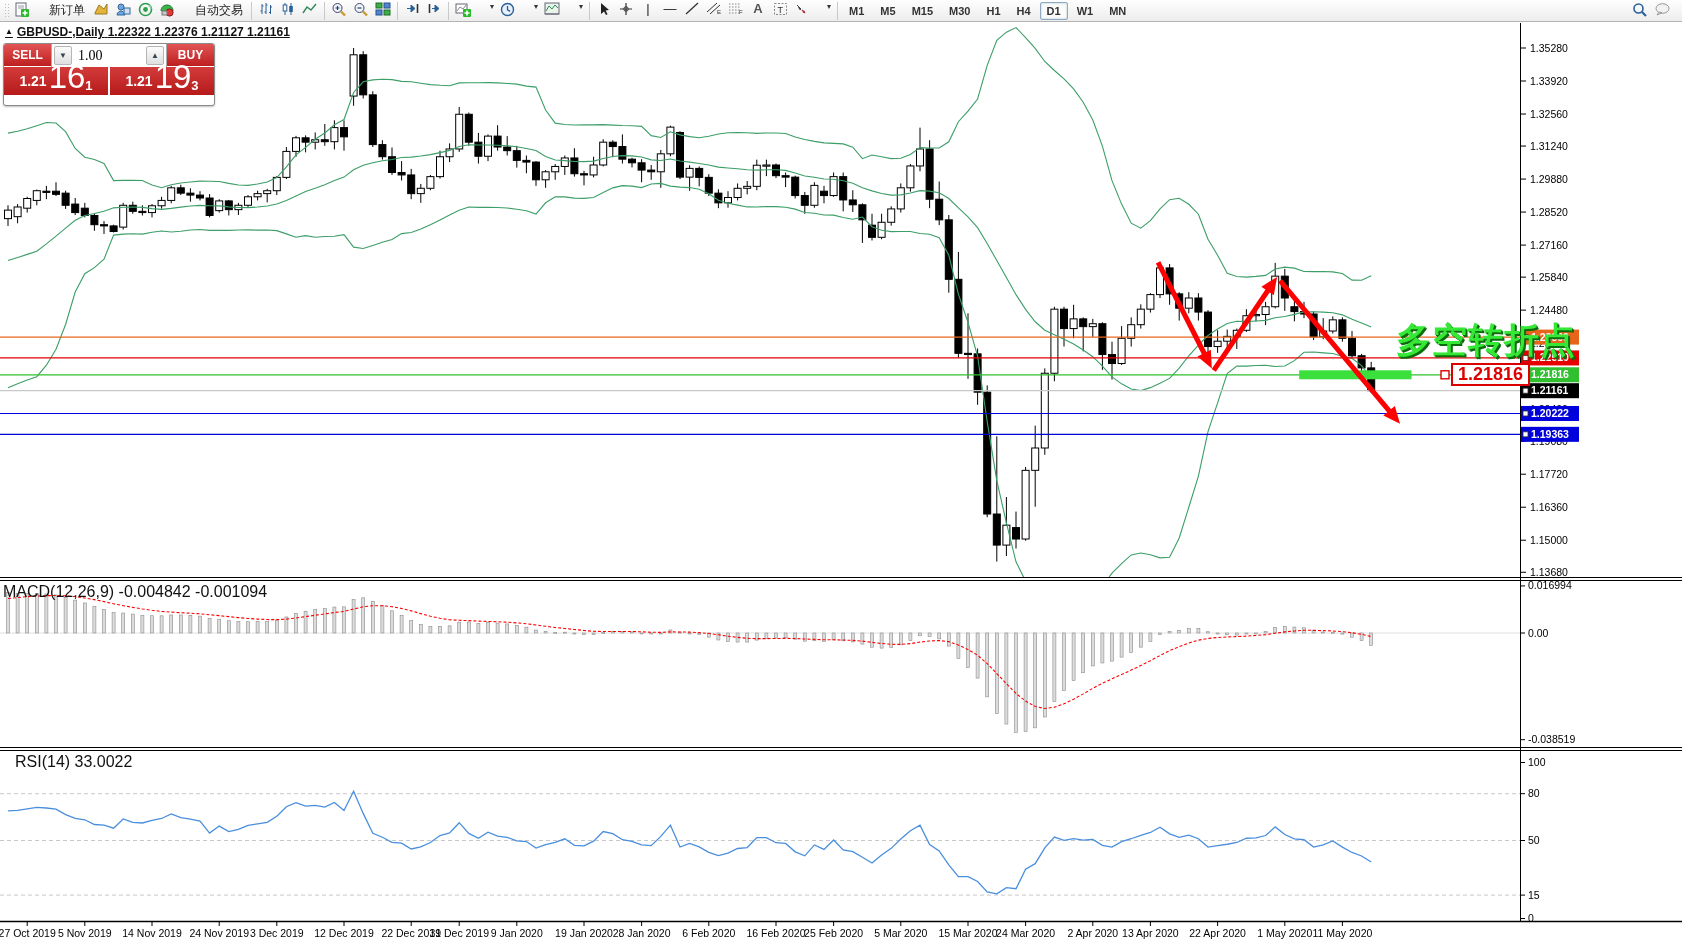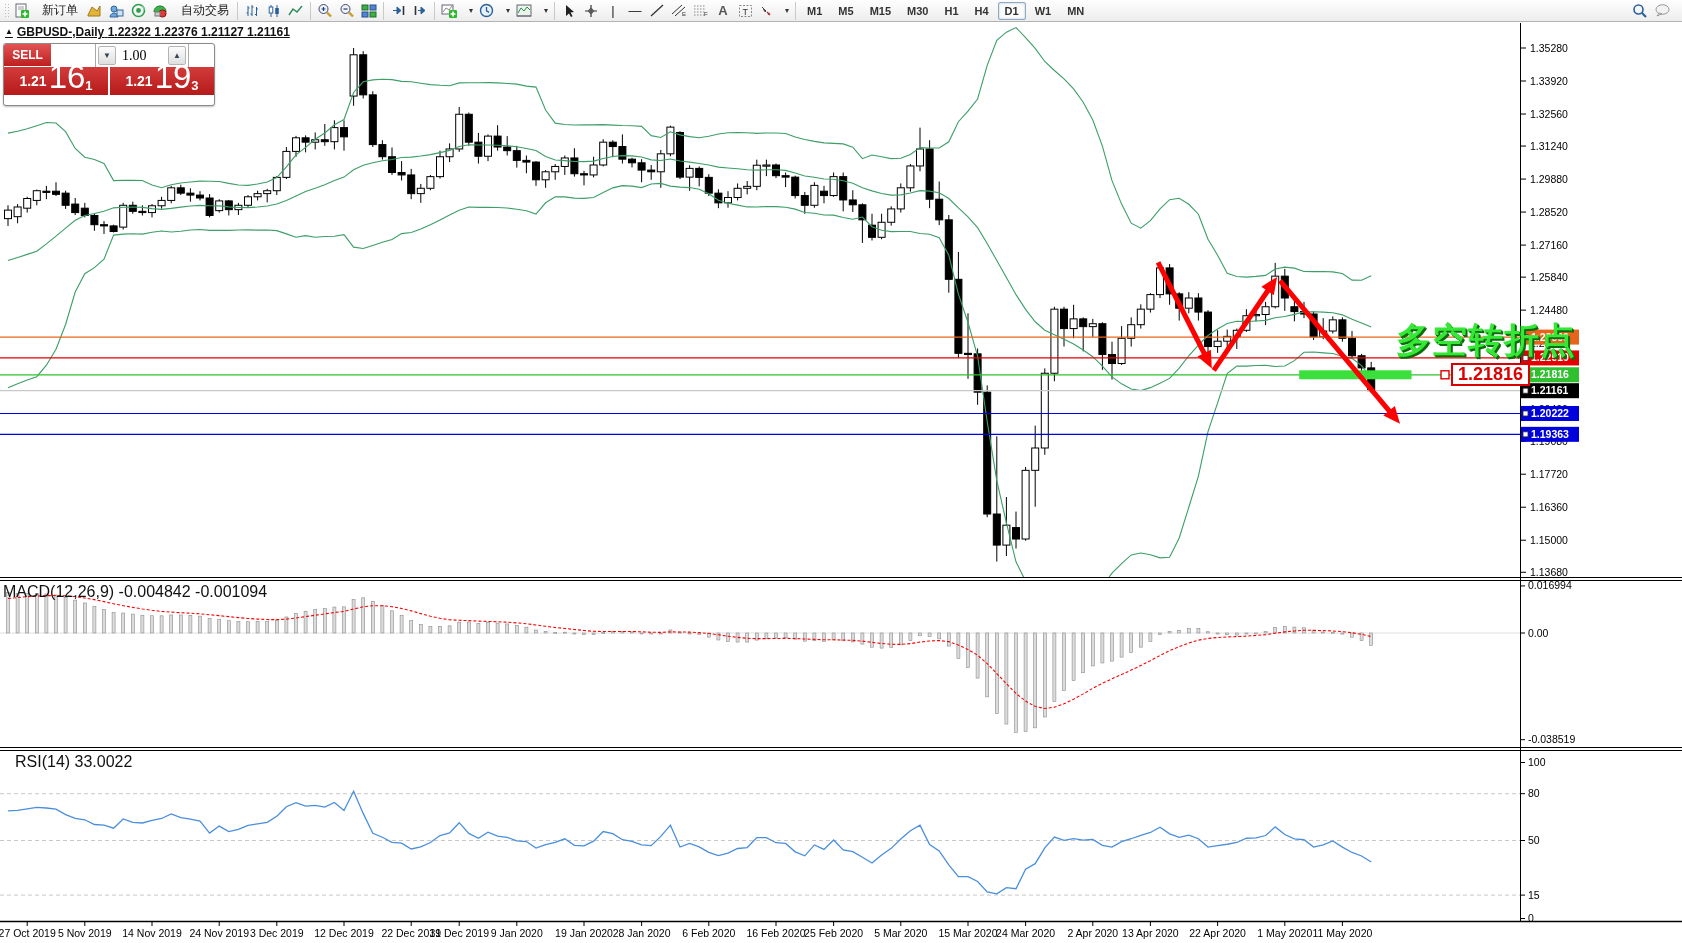"新订单" .tb-btn { align-items: center -> flex-start; gap: 11px -> 18px }
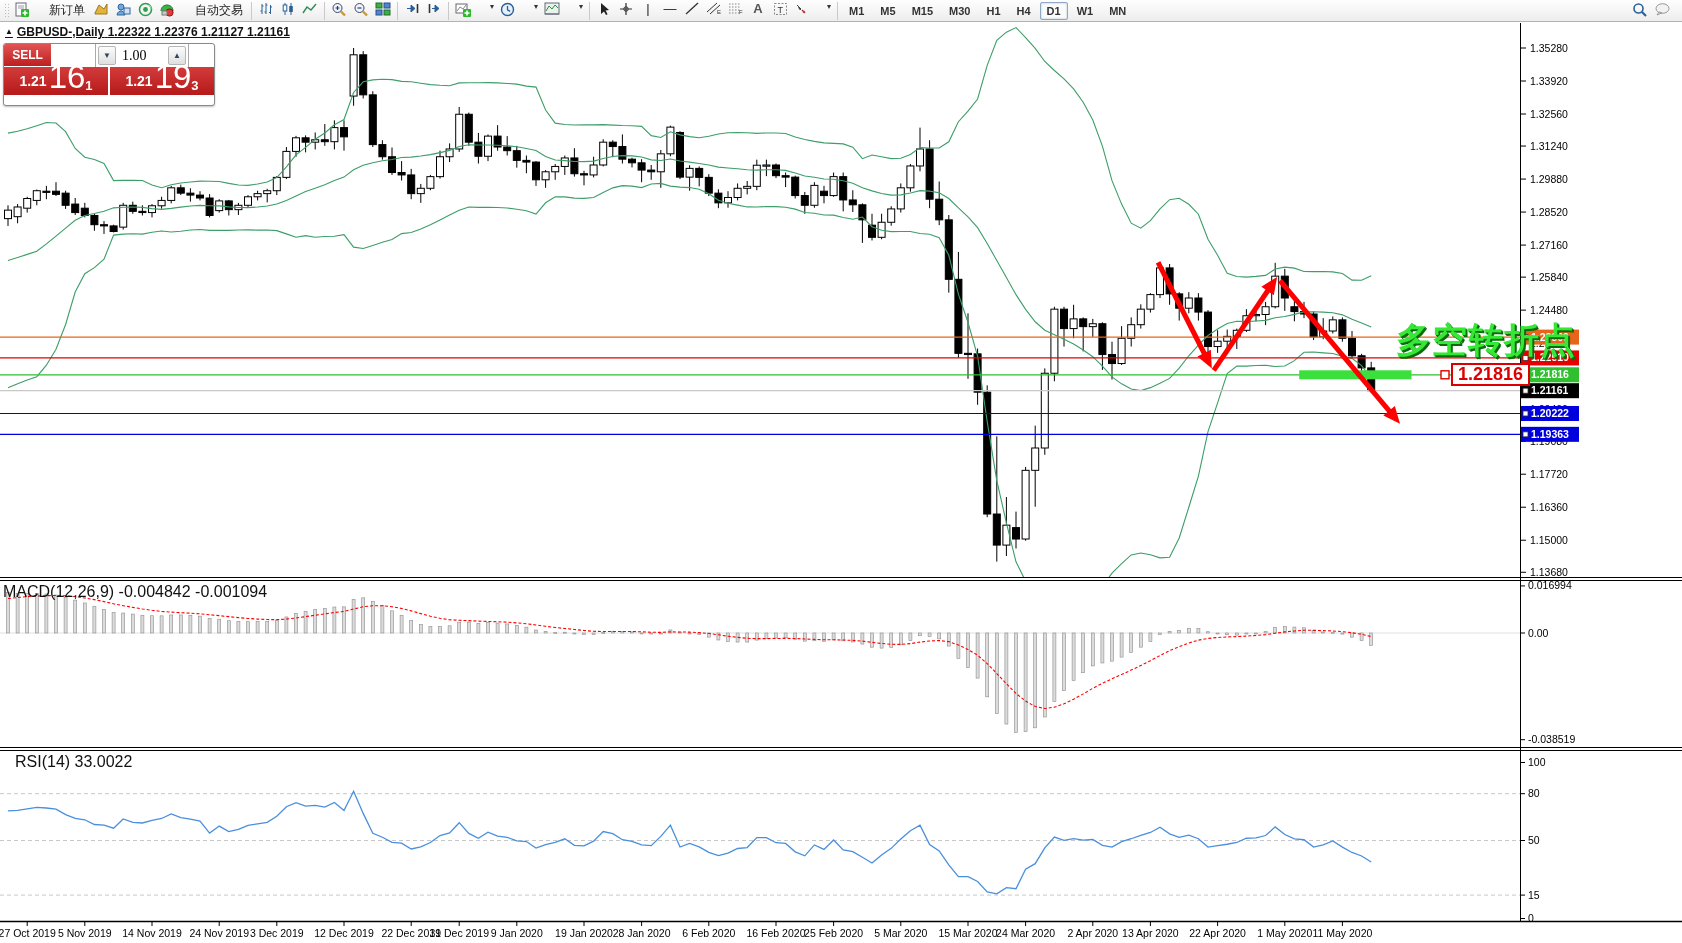"SELL" #tp-top { gap: 44px -> none }
